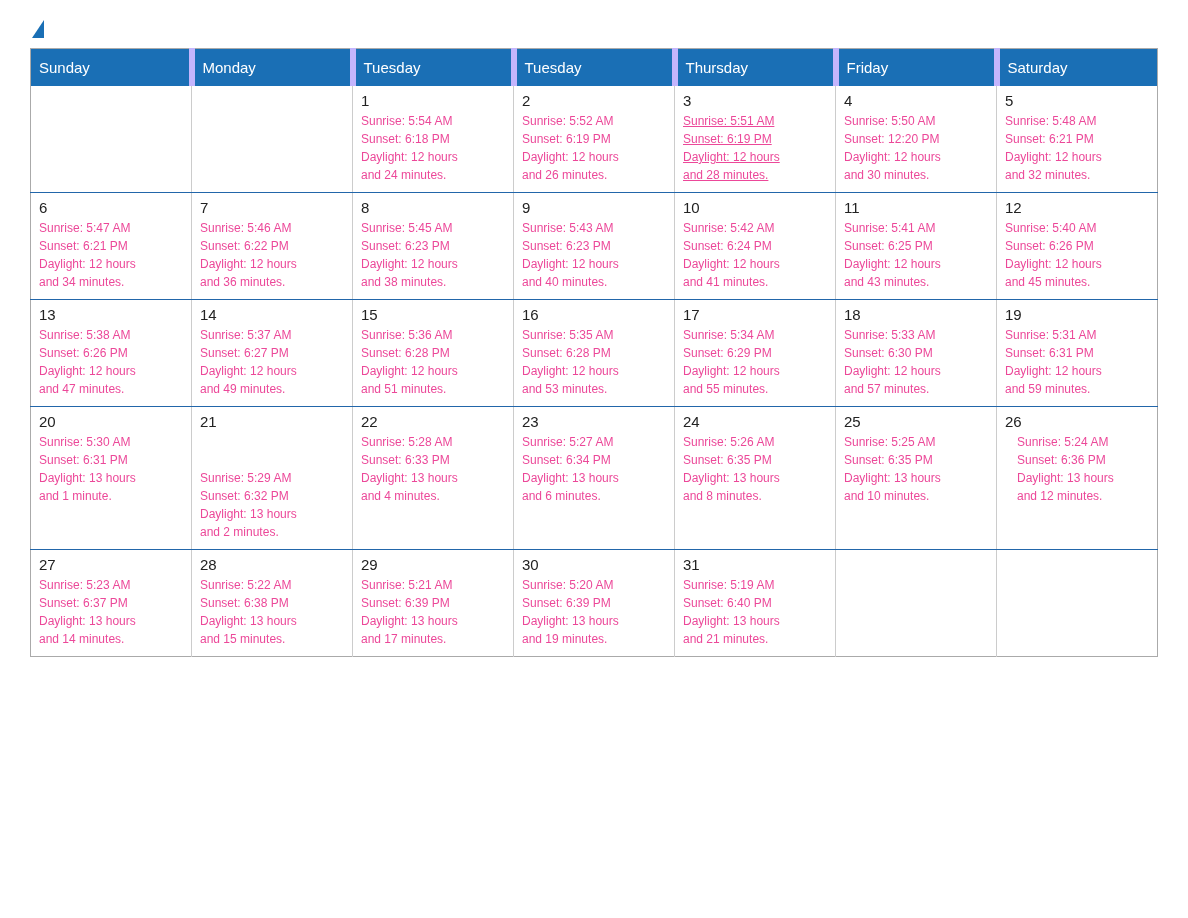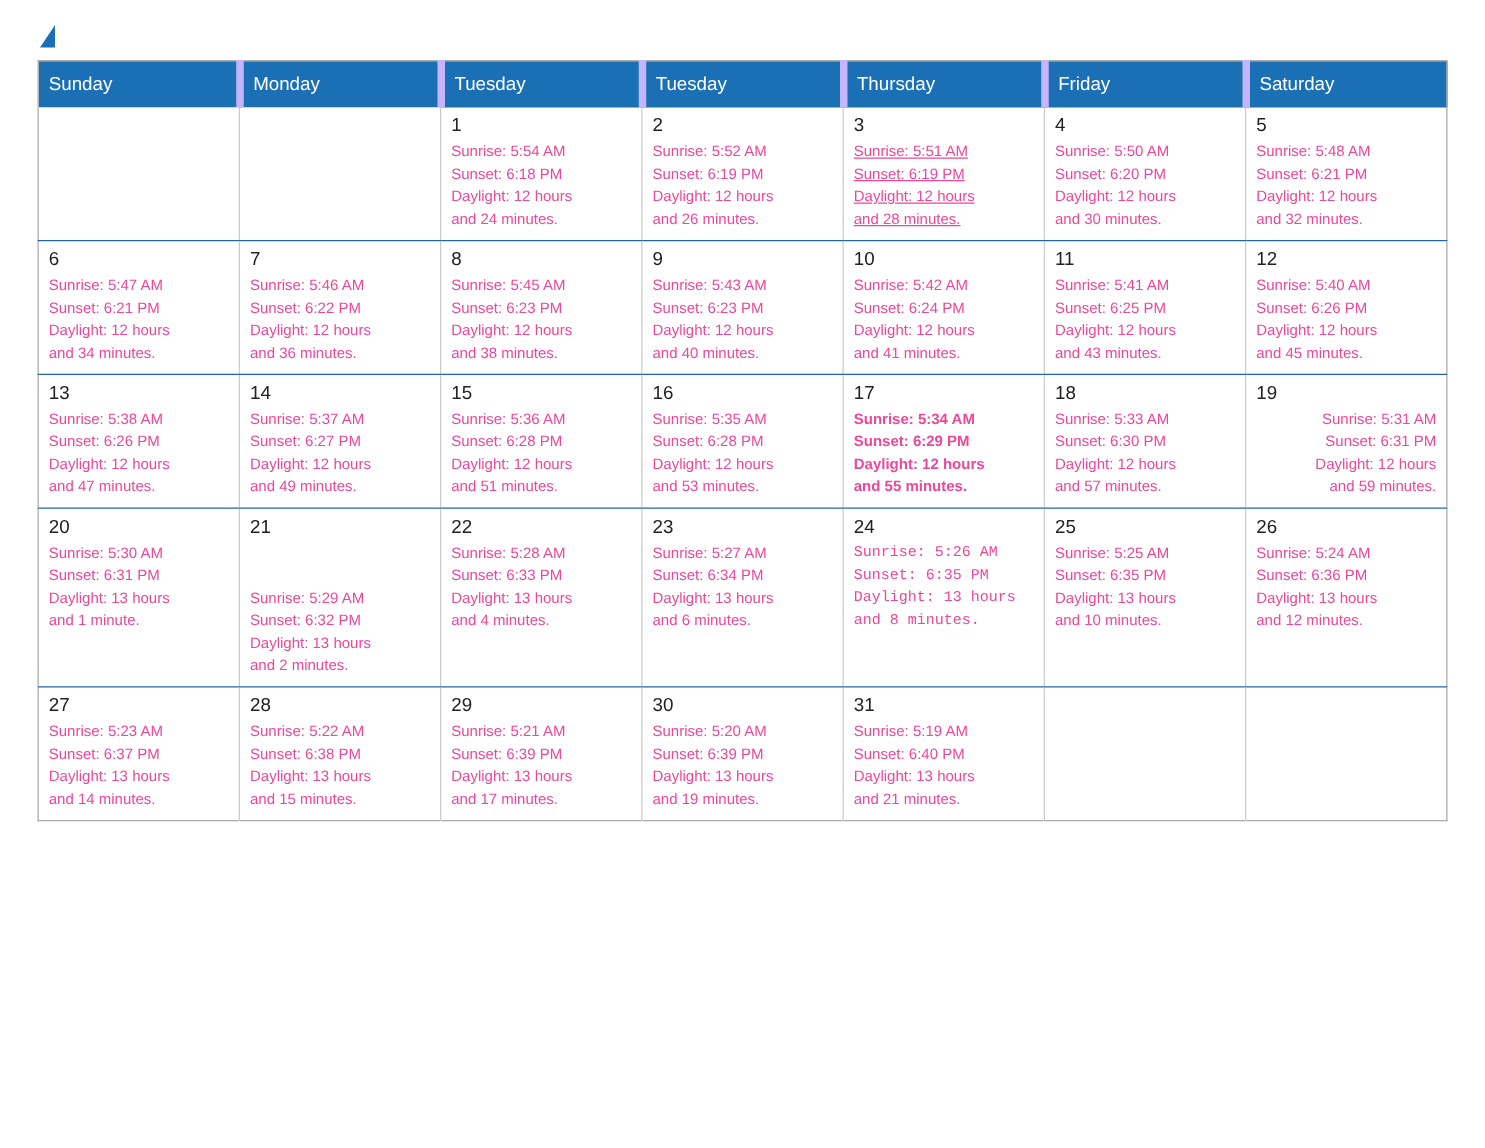"Sunrise: 5:50 AM" div.day-info { text: 6:20 -> 12:20 }
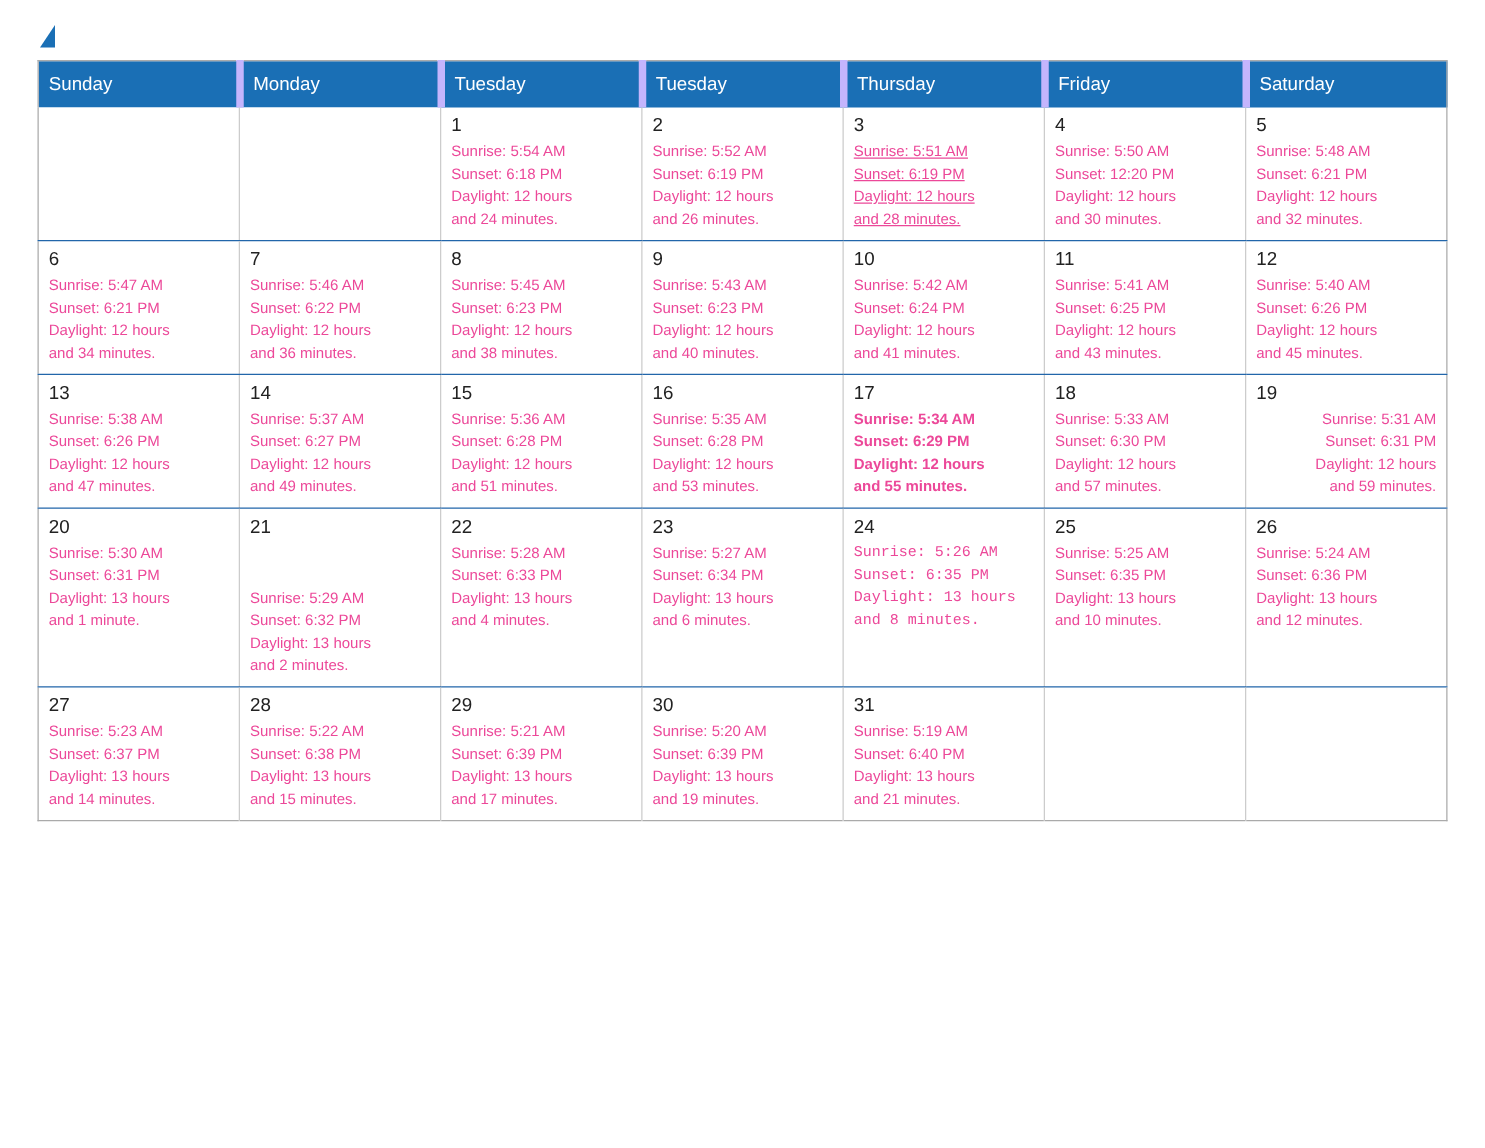"Sunrise: 5:34 AM" div.day-info { font-weight: bold -> none }
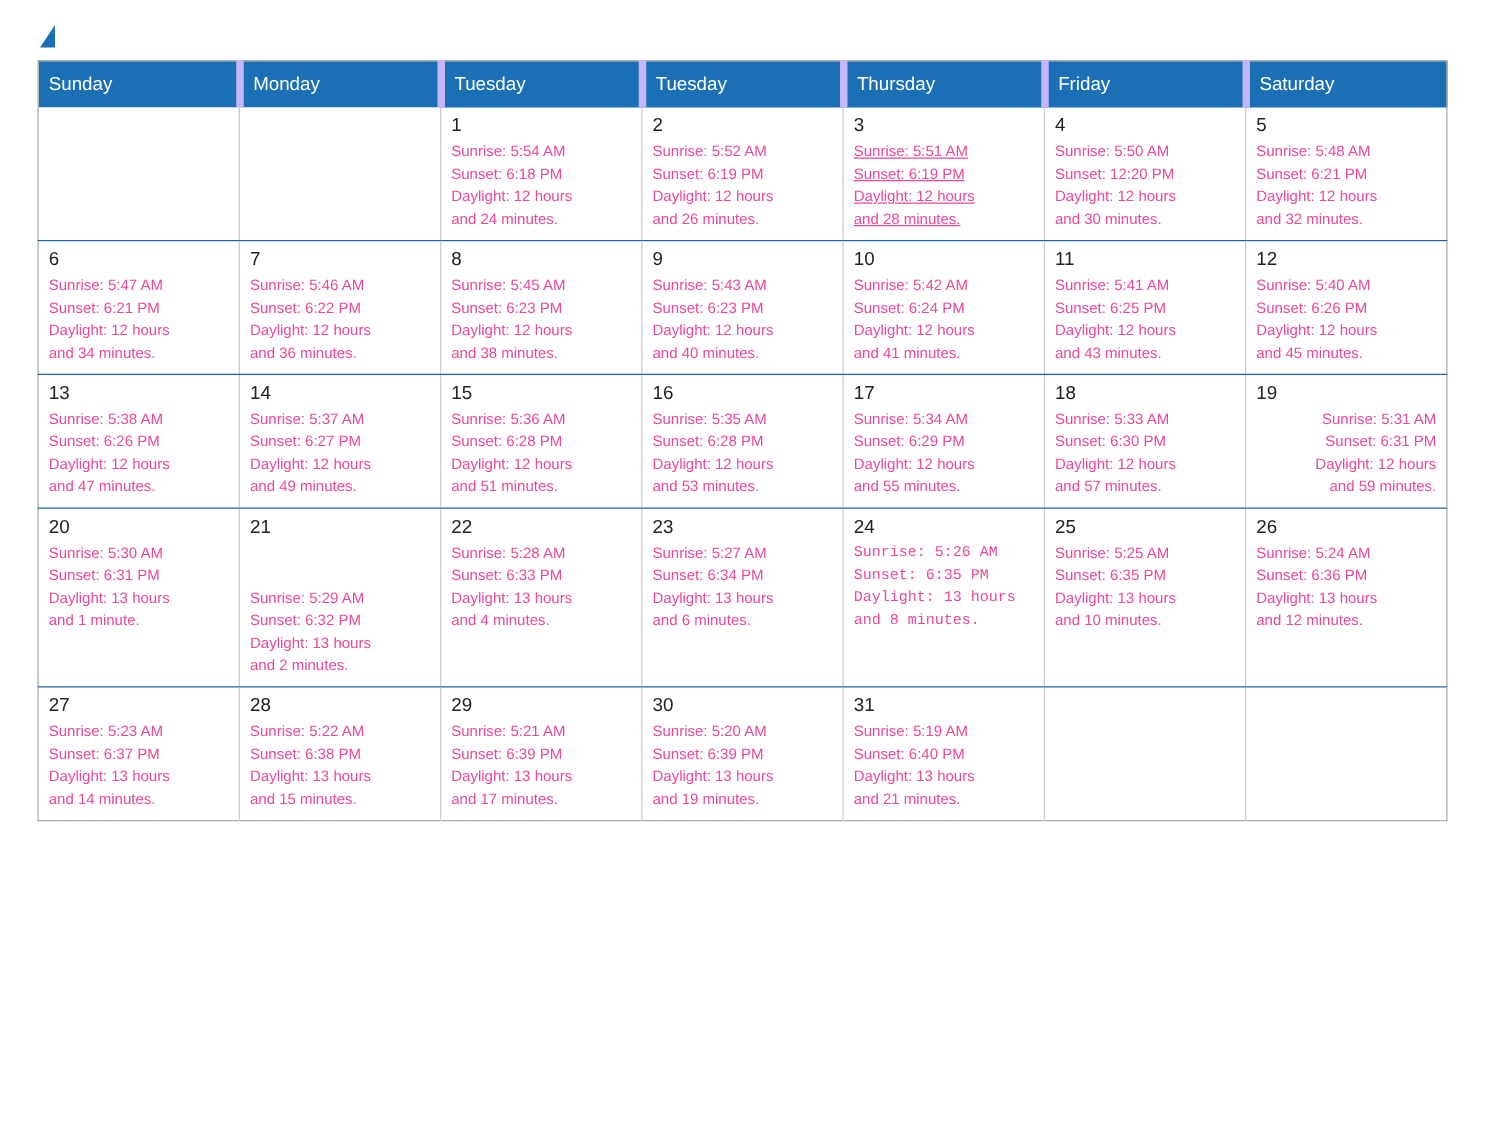"Sunrise: 5:31 AM" div.day-info { text-align: right -> none }
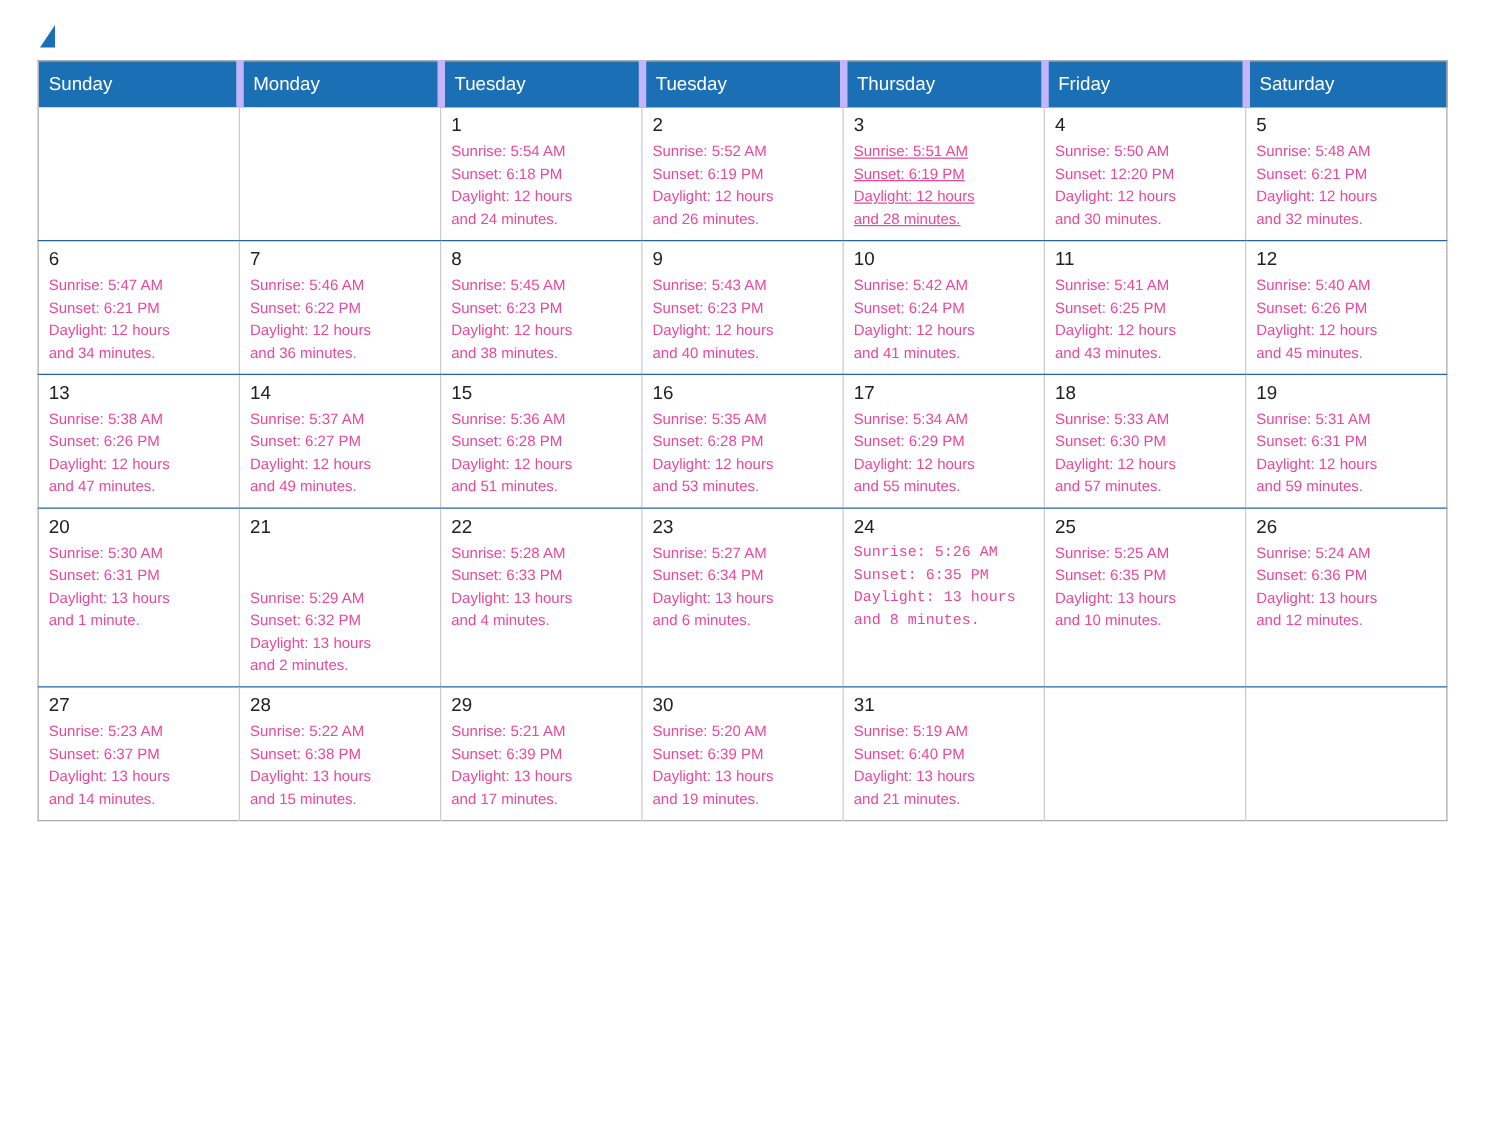"Sunrise: 5:26 AM" div.day-info { font-family: Liberation Mono, monospace -> none }
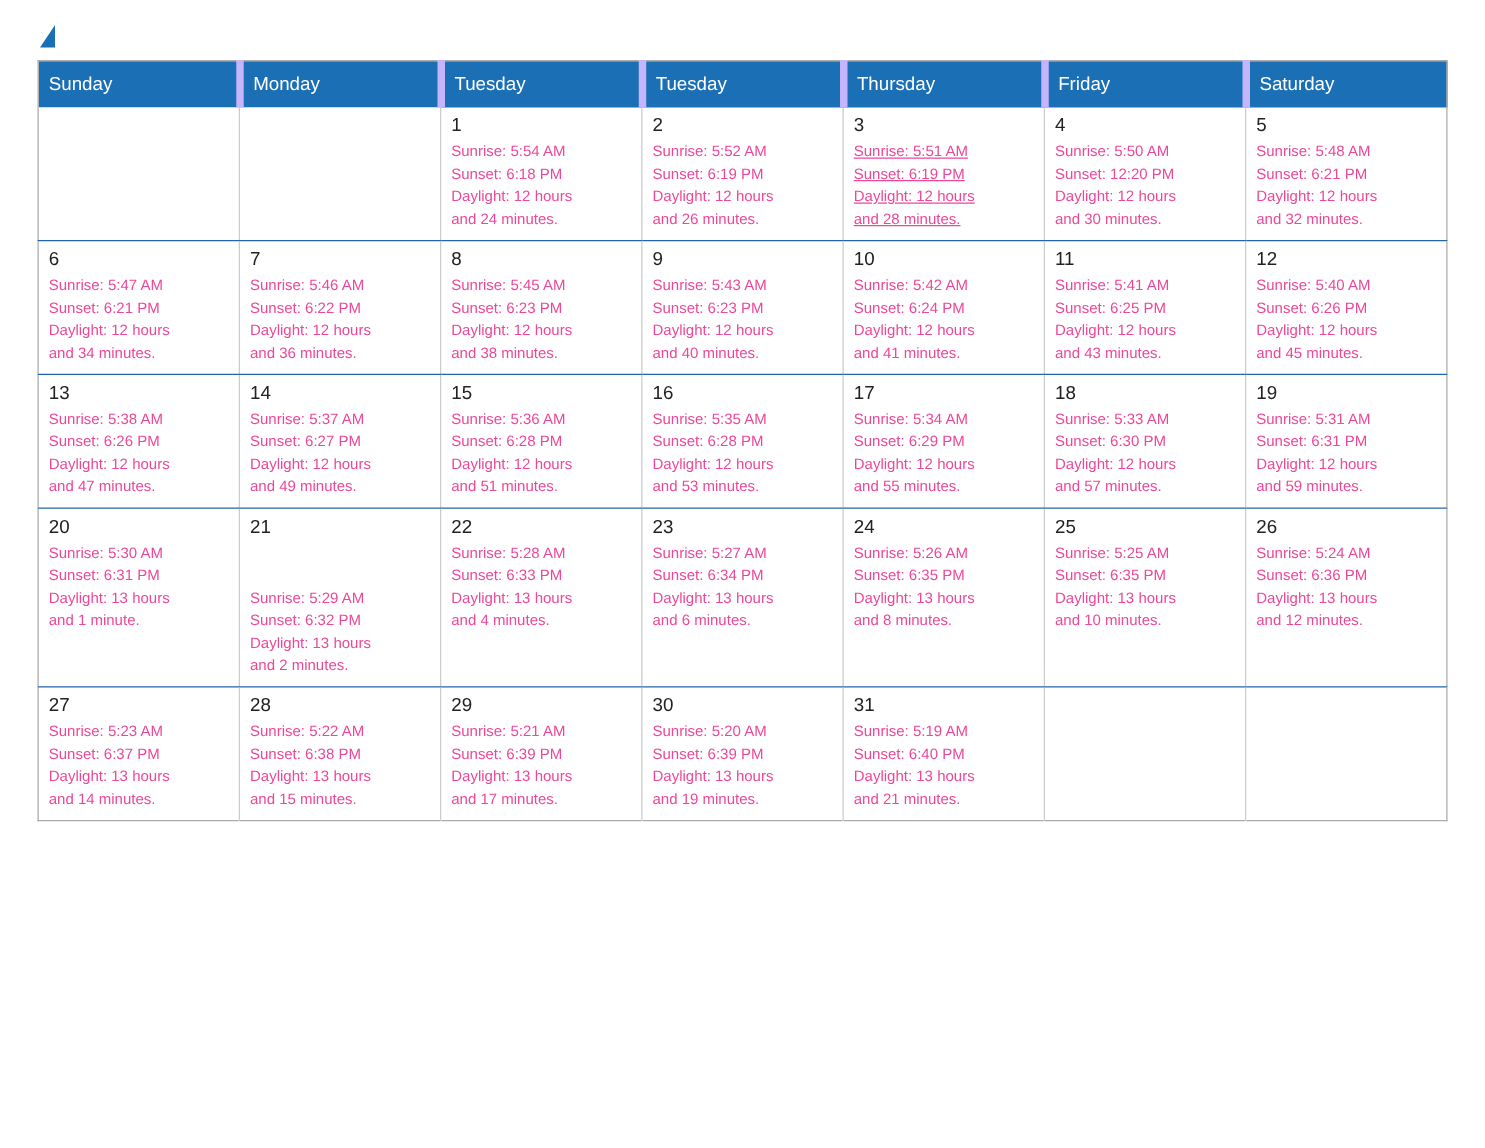"Sunrise: 5:24 AM" div.day-info { margin-left: none -> 12px }
